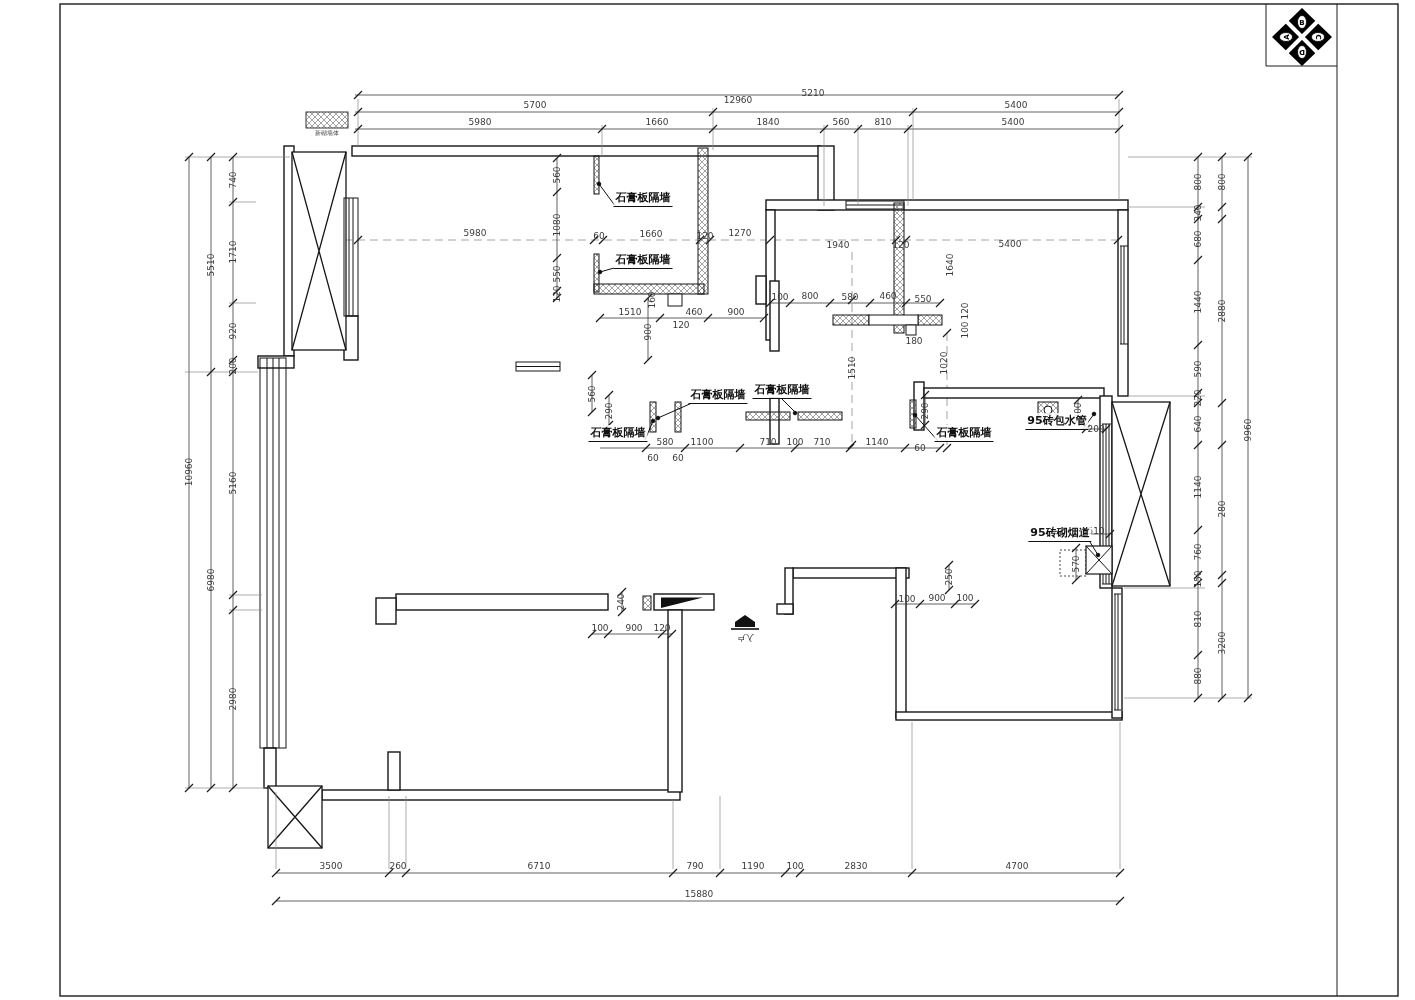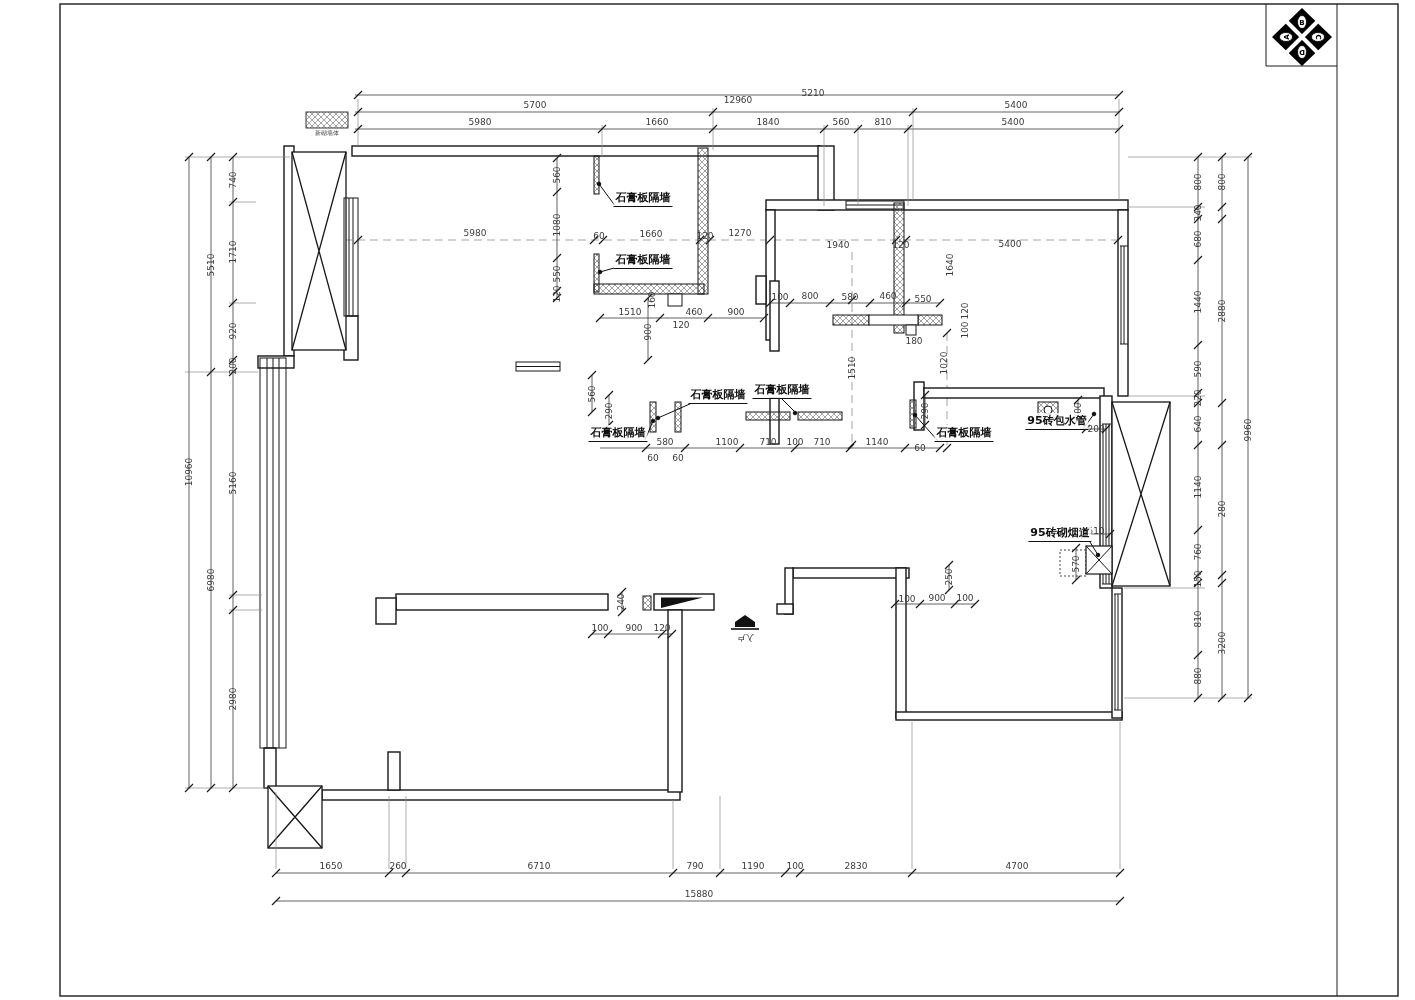"1100" span.d { left: 727px -> 702px }
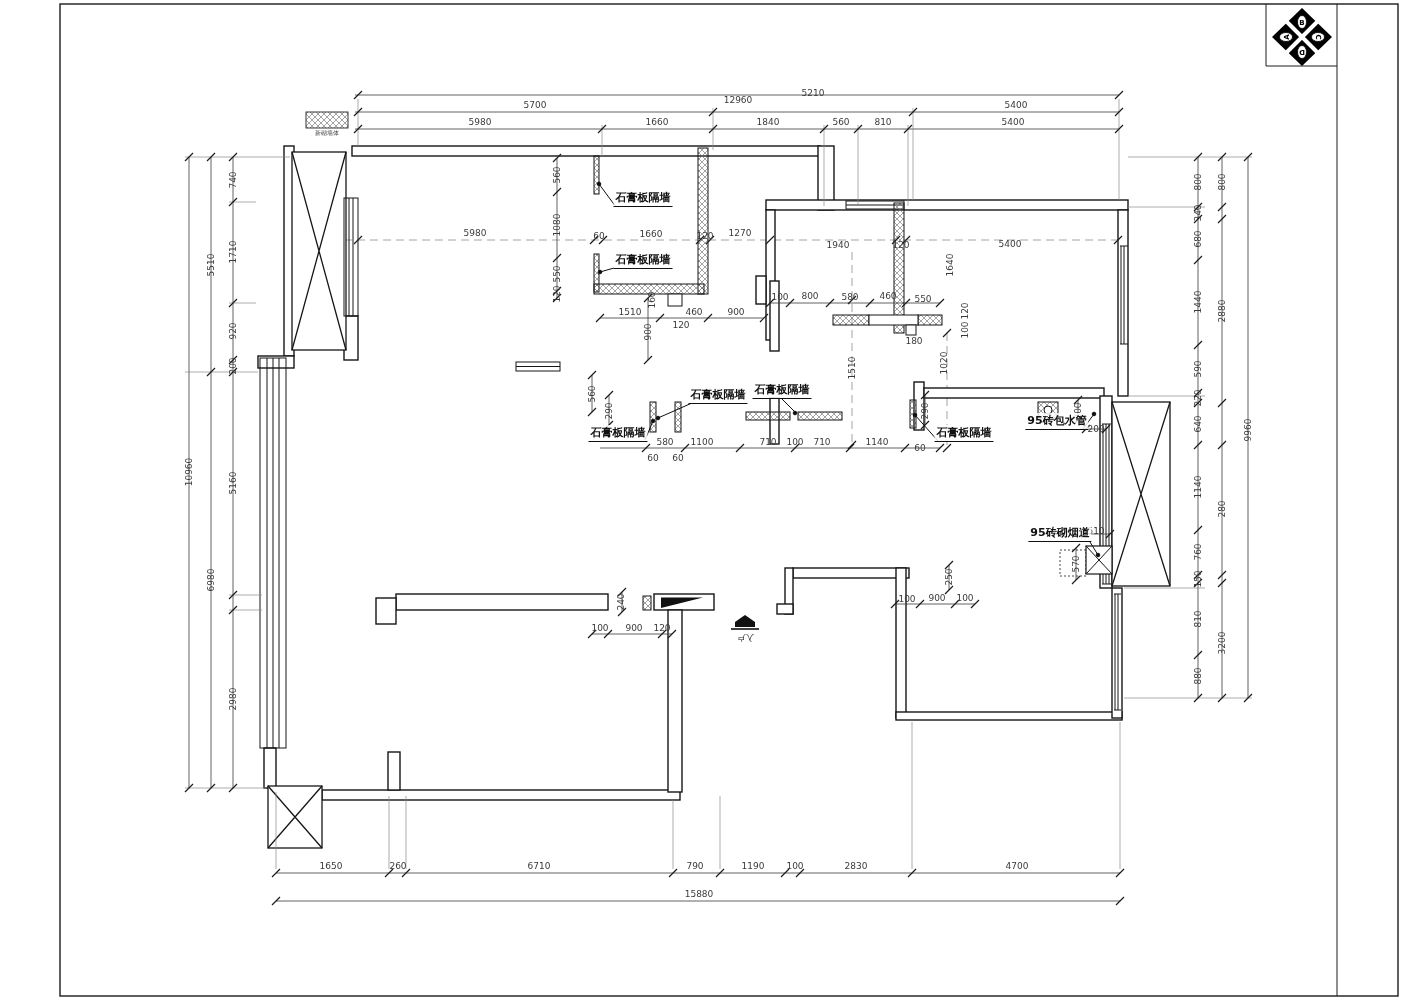"1650" span.d { text: 1650 -> 3500 }
